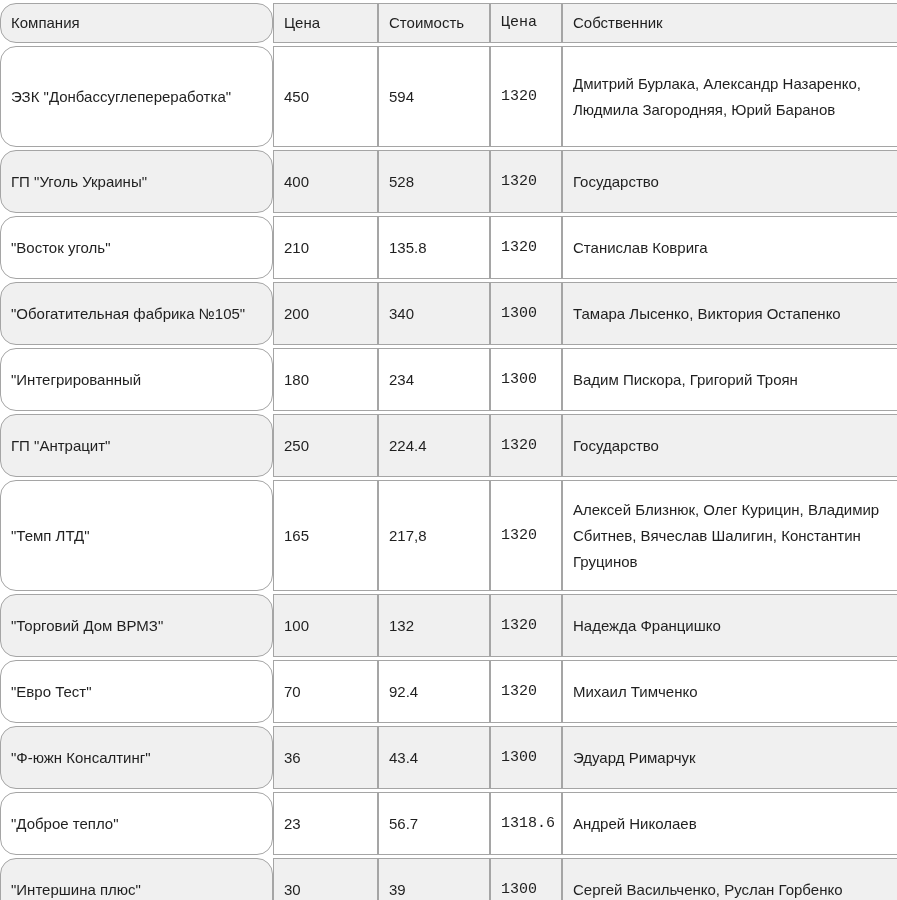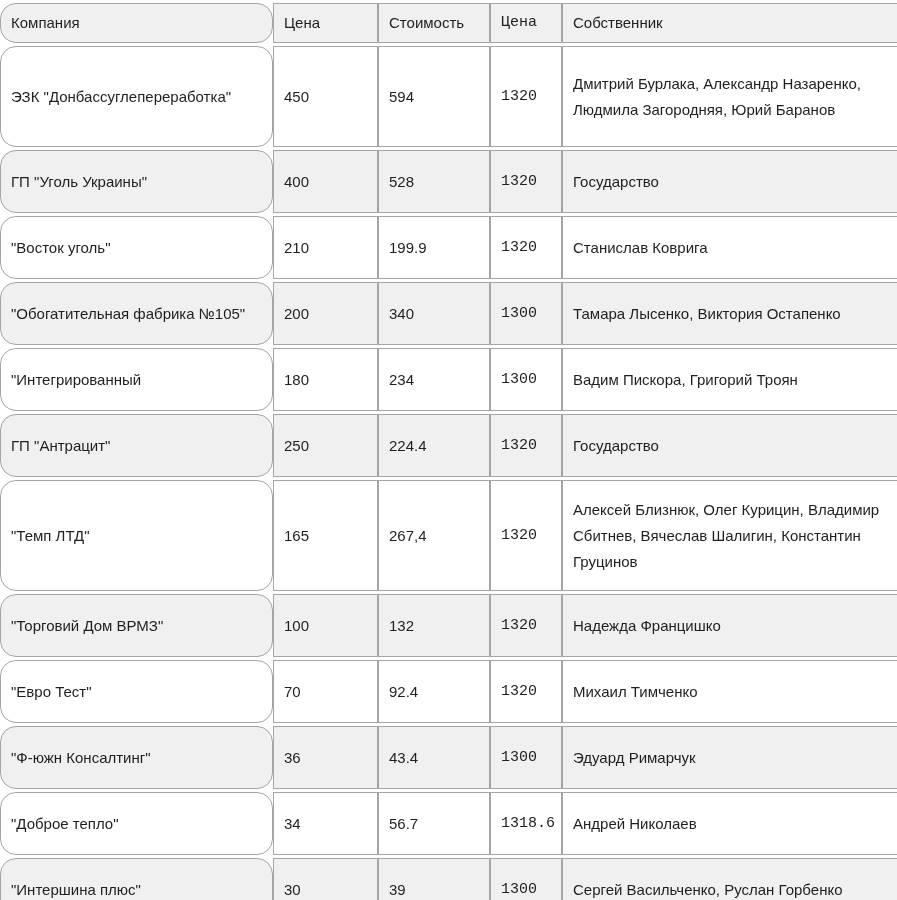"199.9" td.c-cost { text: 199.9 -> 135.8 }
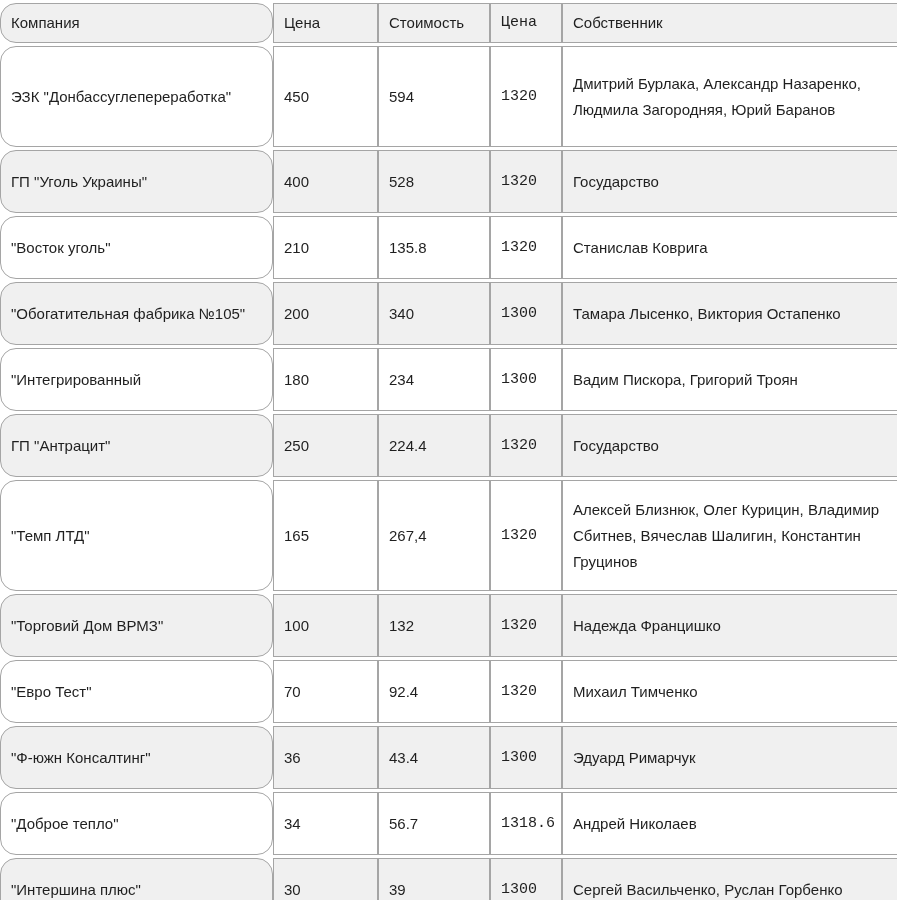"267,4" td.c-cost { text: 267,4 -> 217,8 }
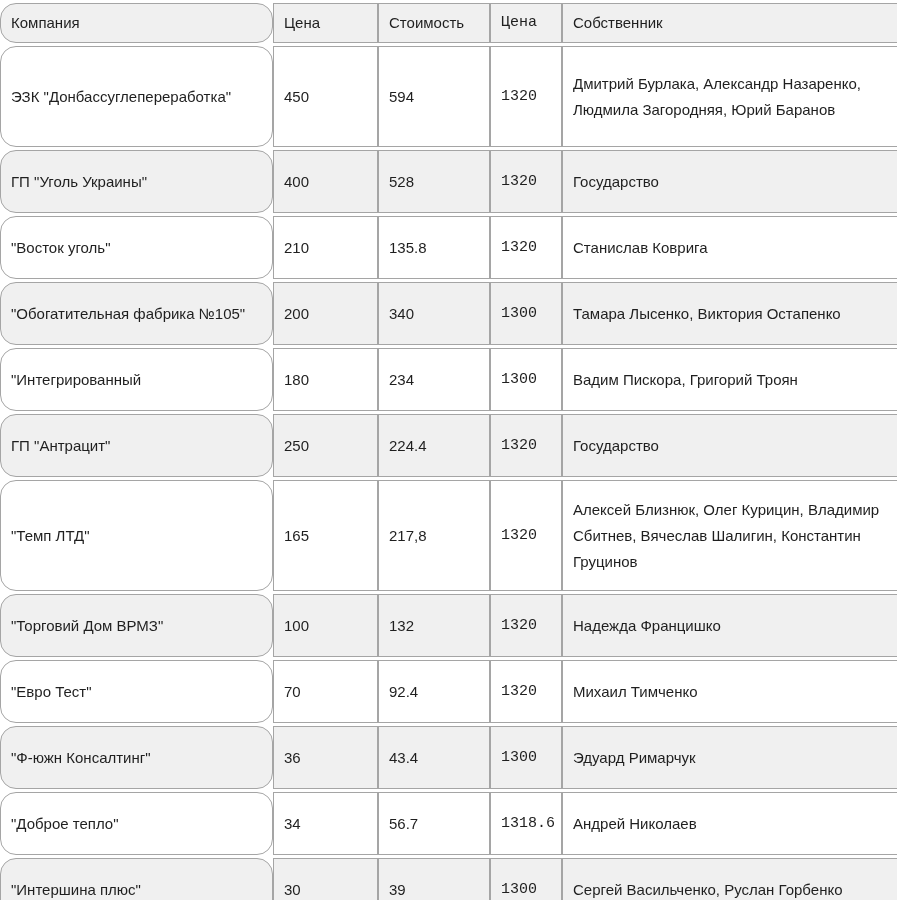"34" td.c-volume { text: 34 -> 23 }
